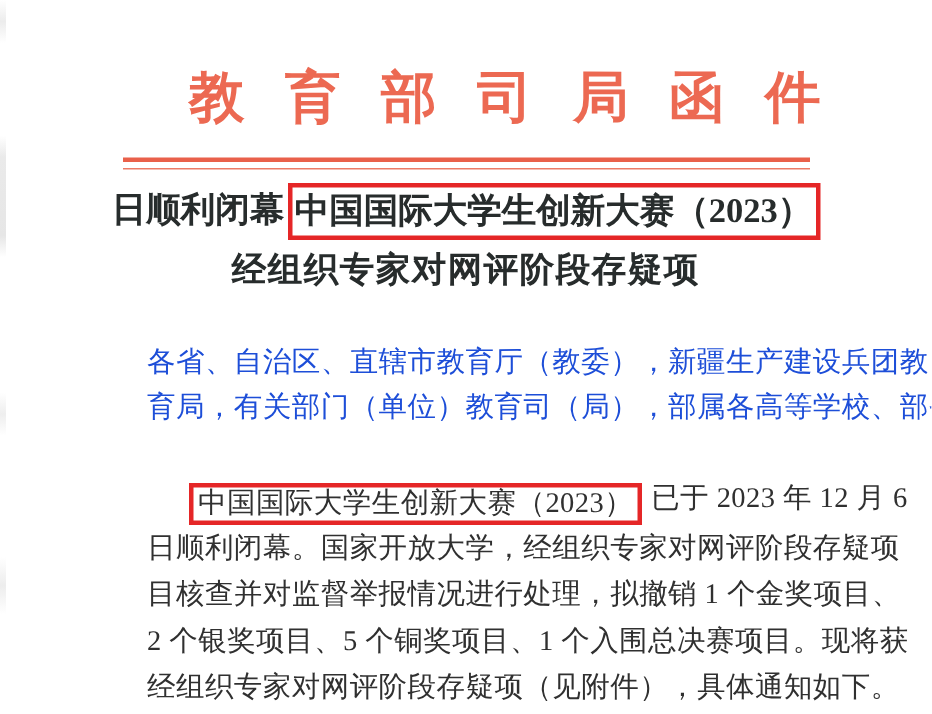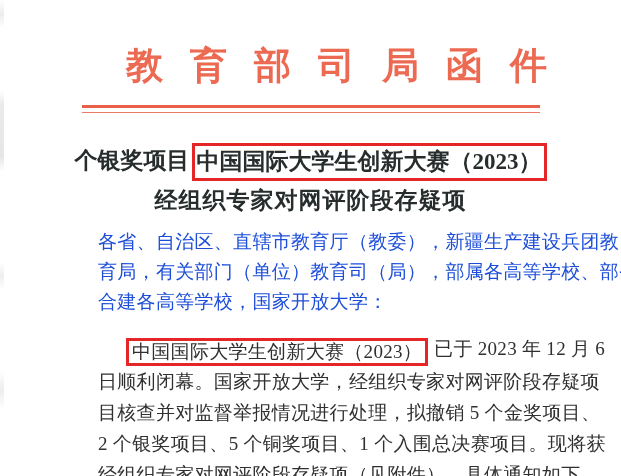"个银奖项目" span { text: 个银奖项目 -> 日顺利闭幕 }
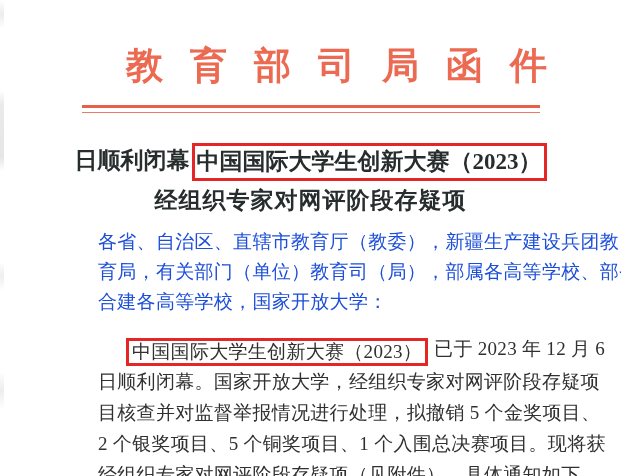"中国国际大学生创新大赛（2023）" .redbox { margin-top: 21px -> none }
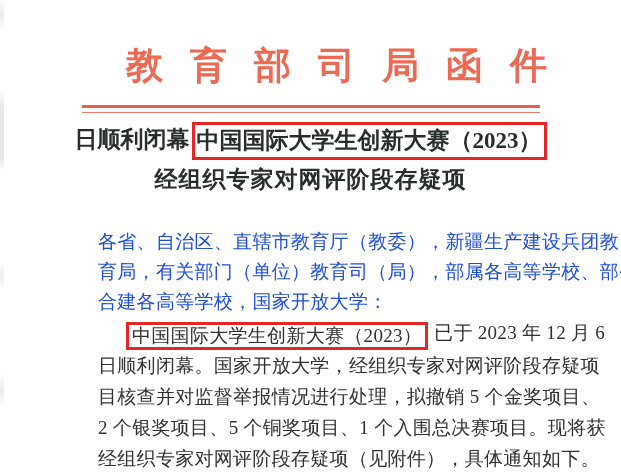"合建各高等学校，国家开放大学：" div.text-line { html: <div>合建各高等学校，国家开放大学：</div> -> none }
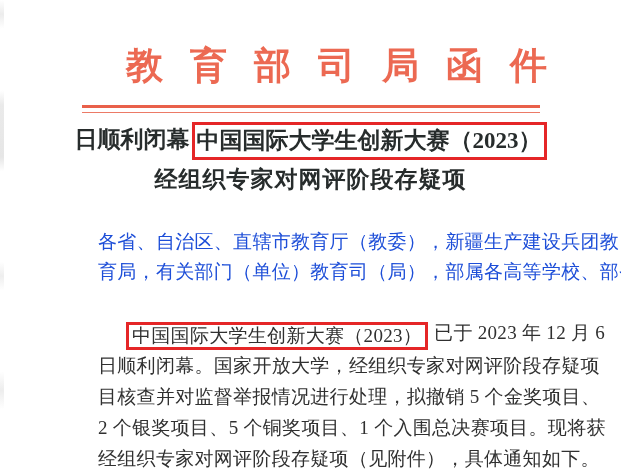"目核查并对监督举报情况进行处理，拟撤销 5 个金奖项目、" div.text-line { text: 5 -> 1 }
